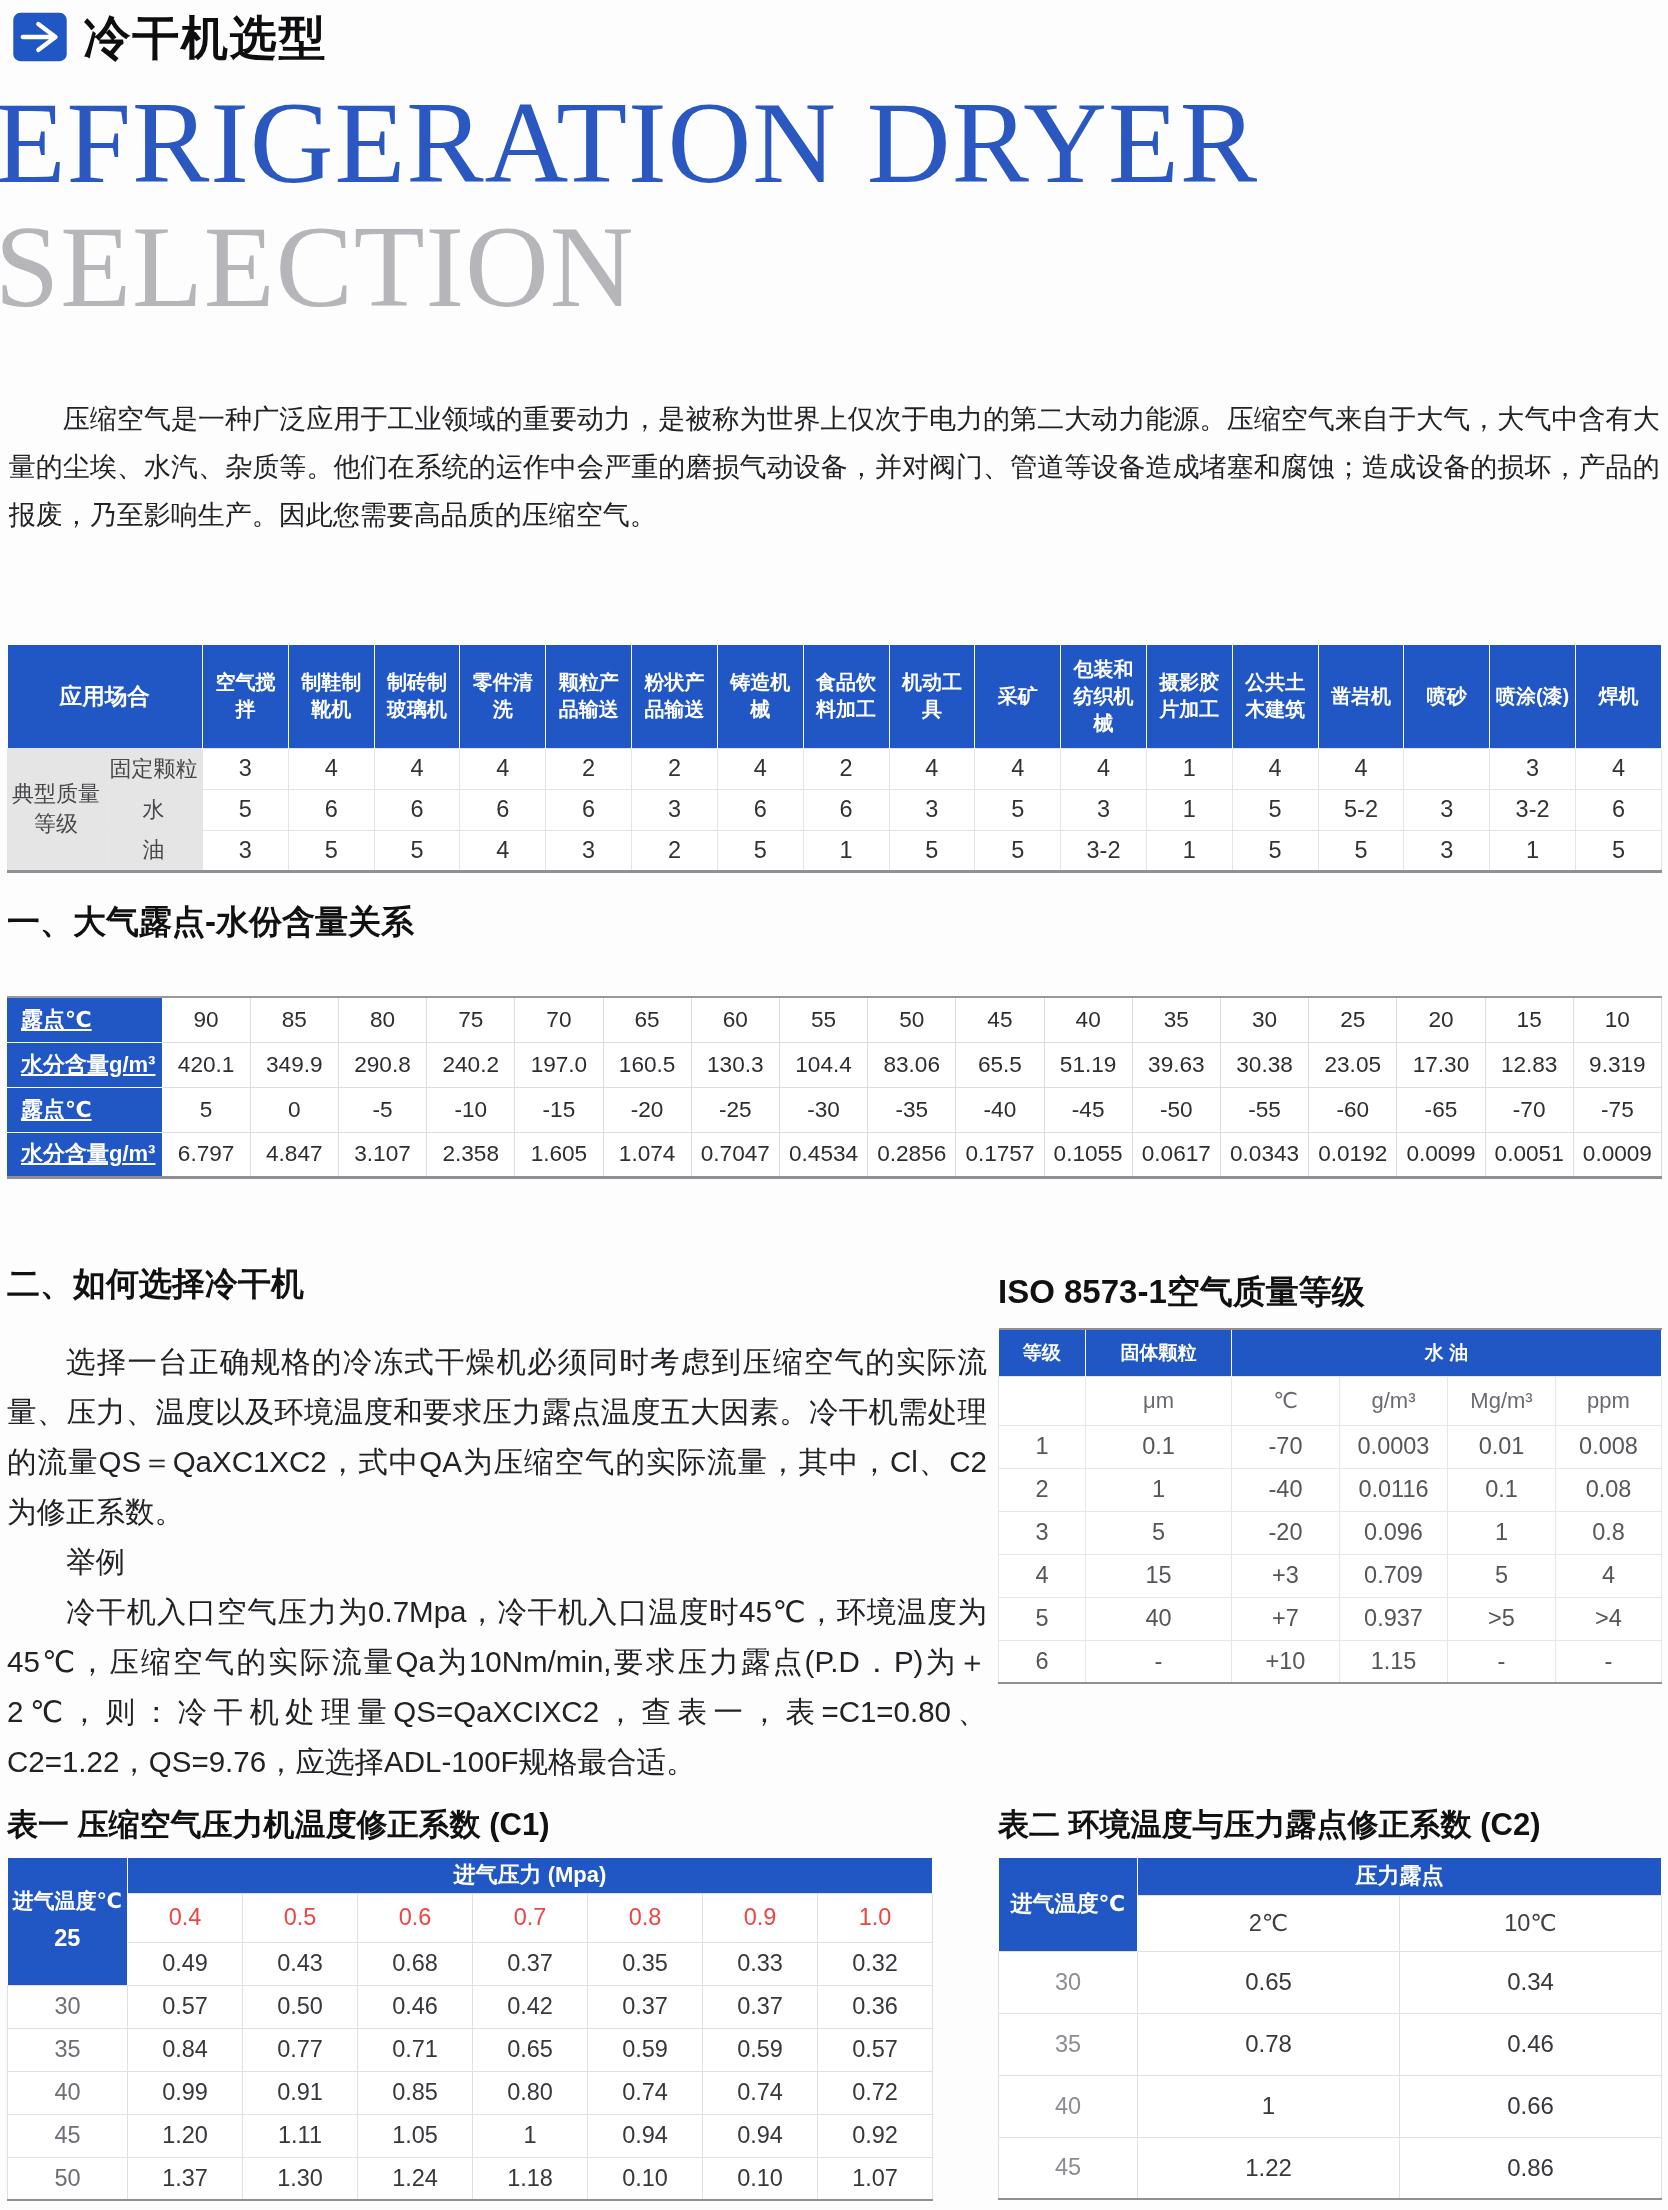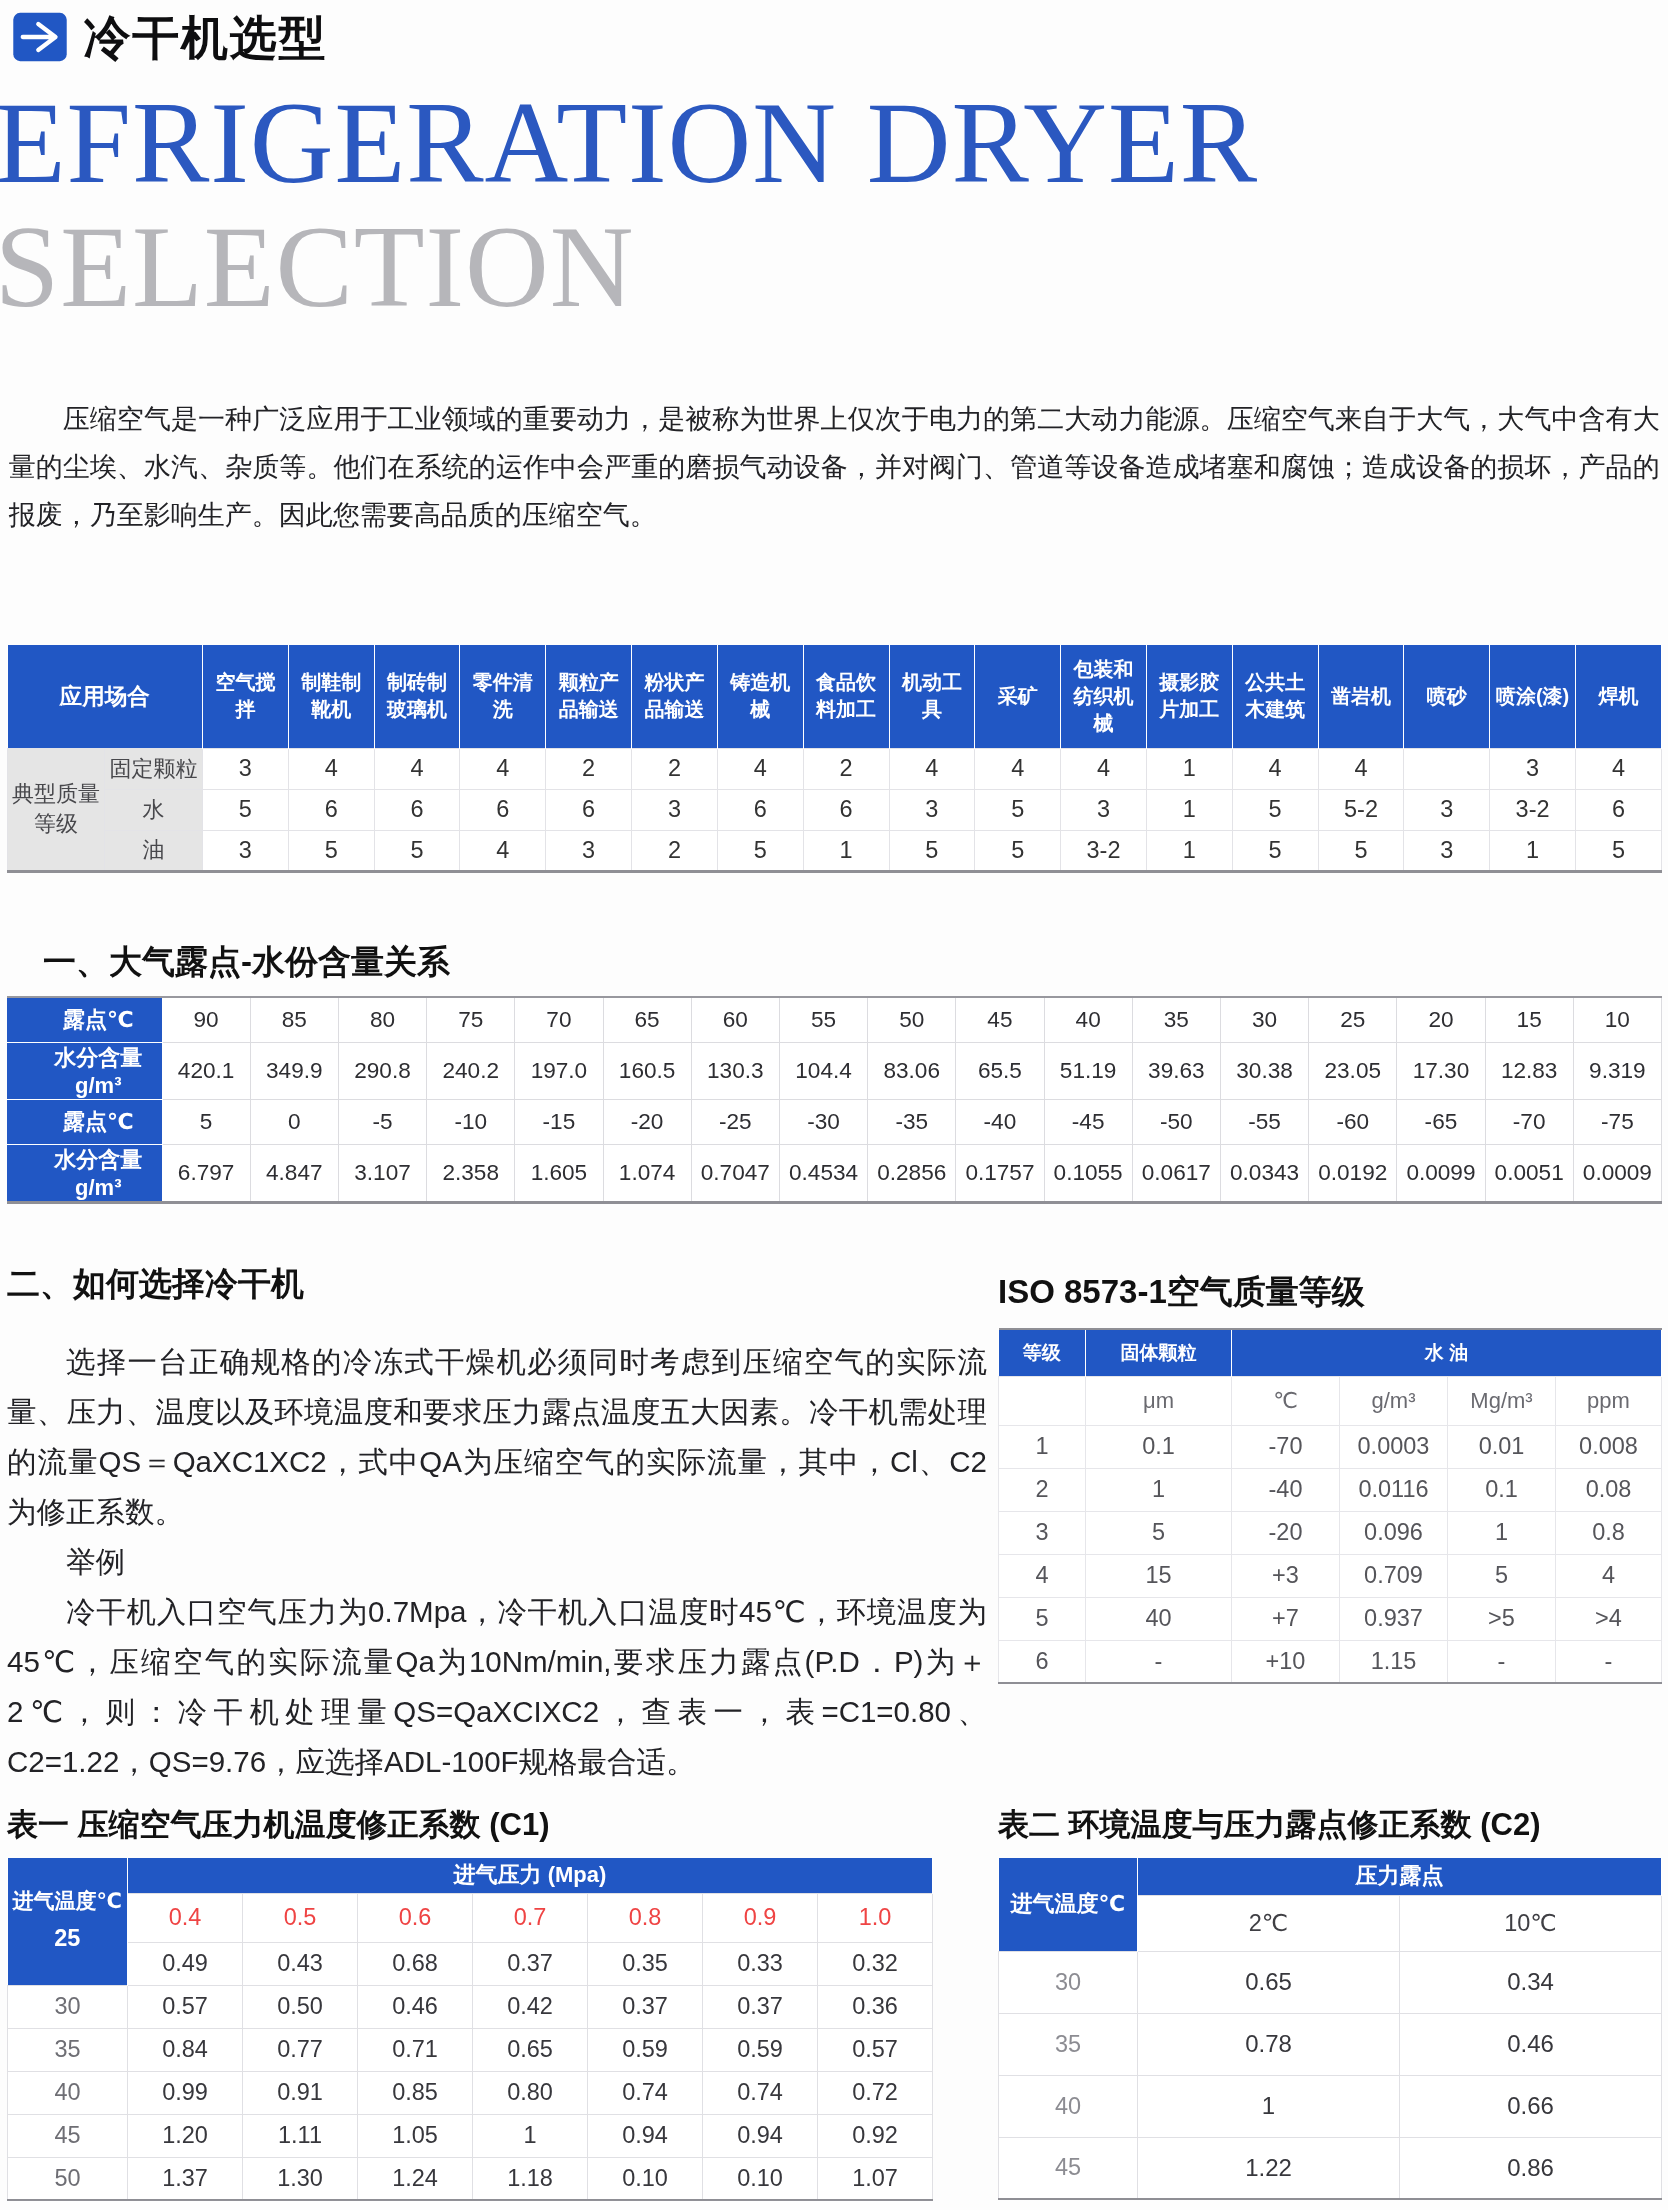"一、大气露点-水份含量关系" div.abs { margin-left: 36px -> none; top: 940px -> 900px }
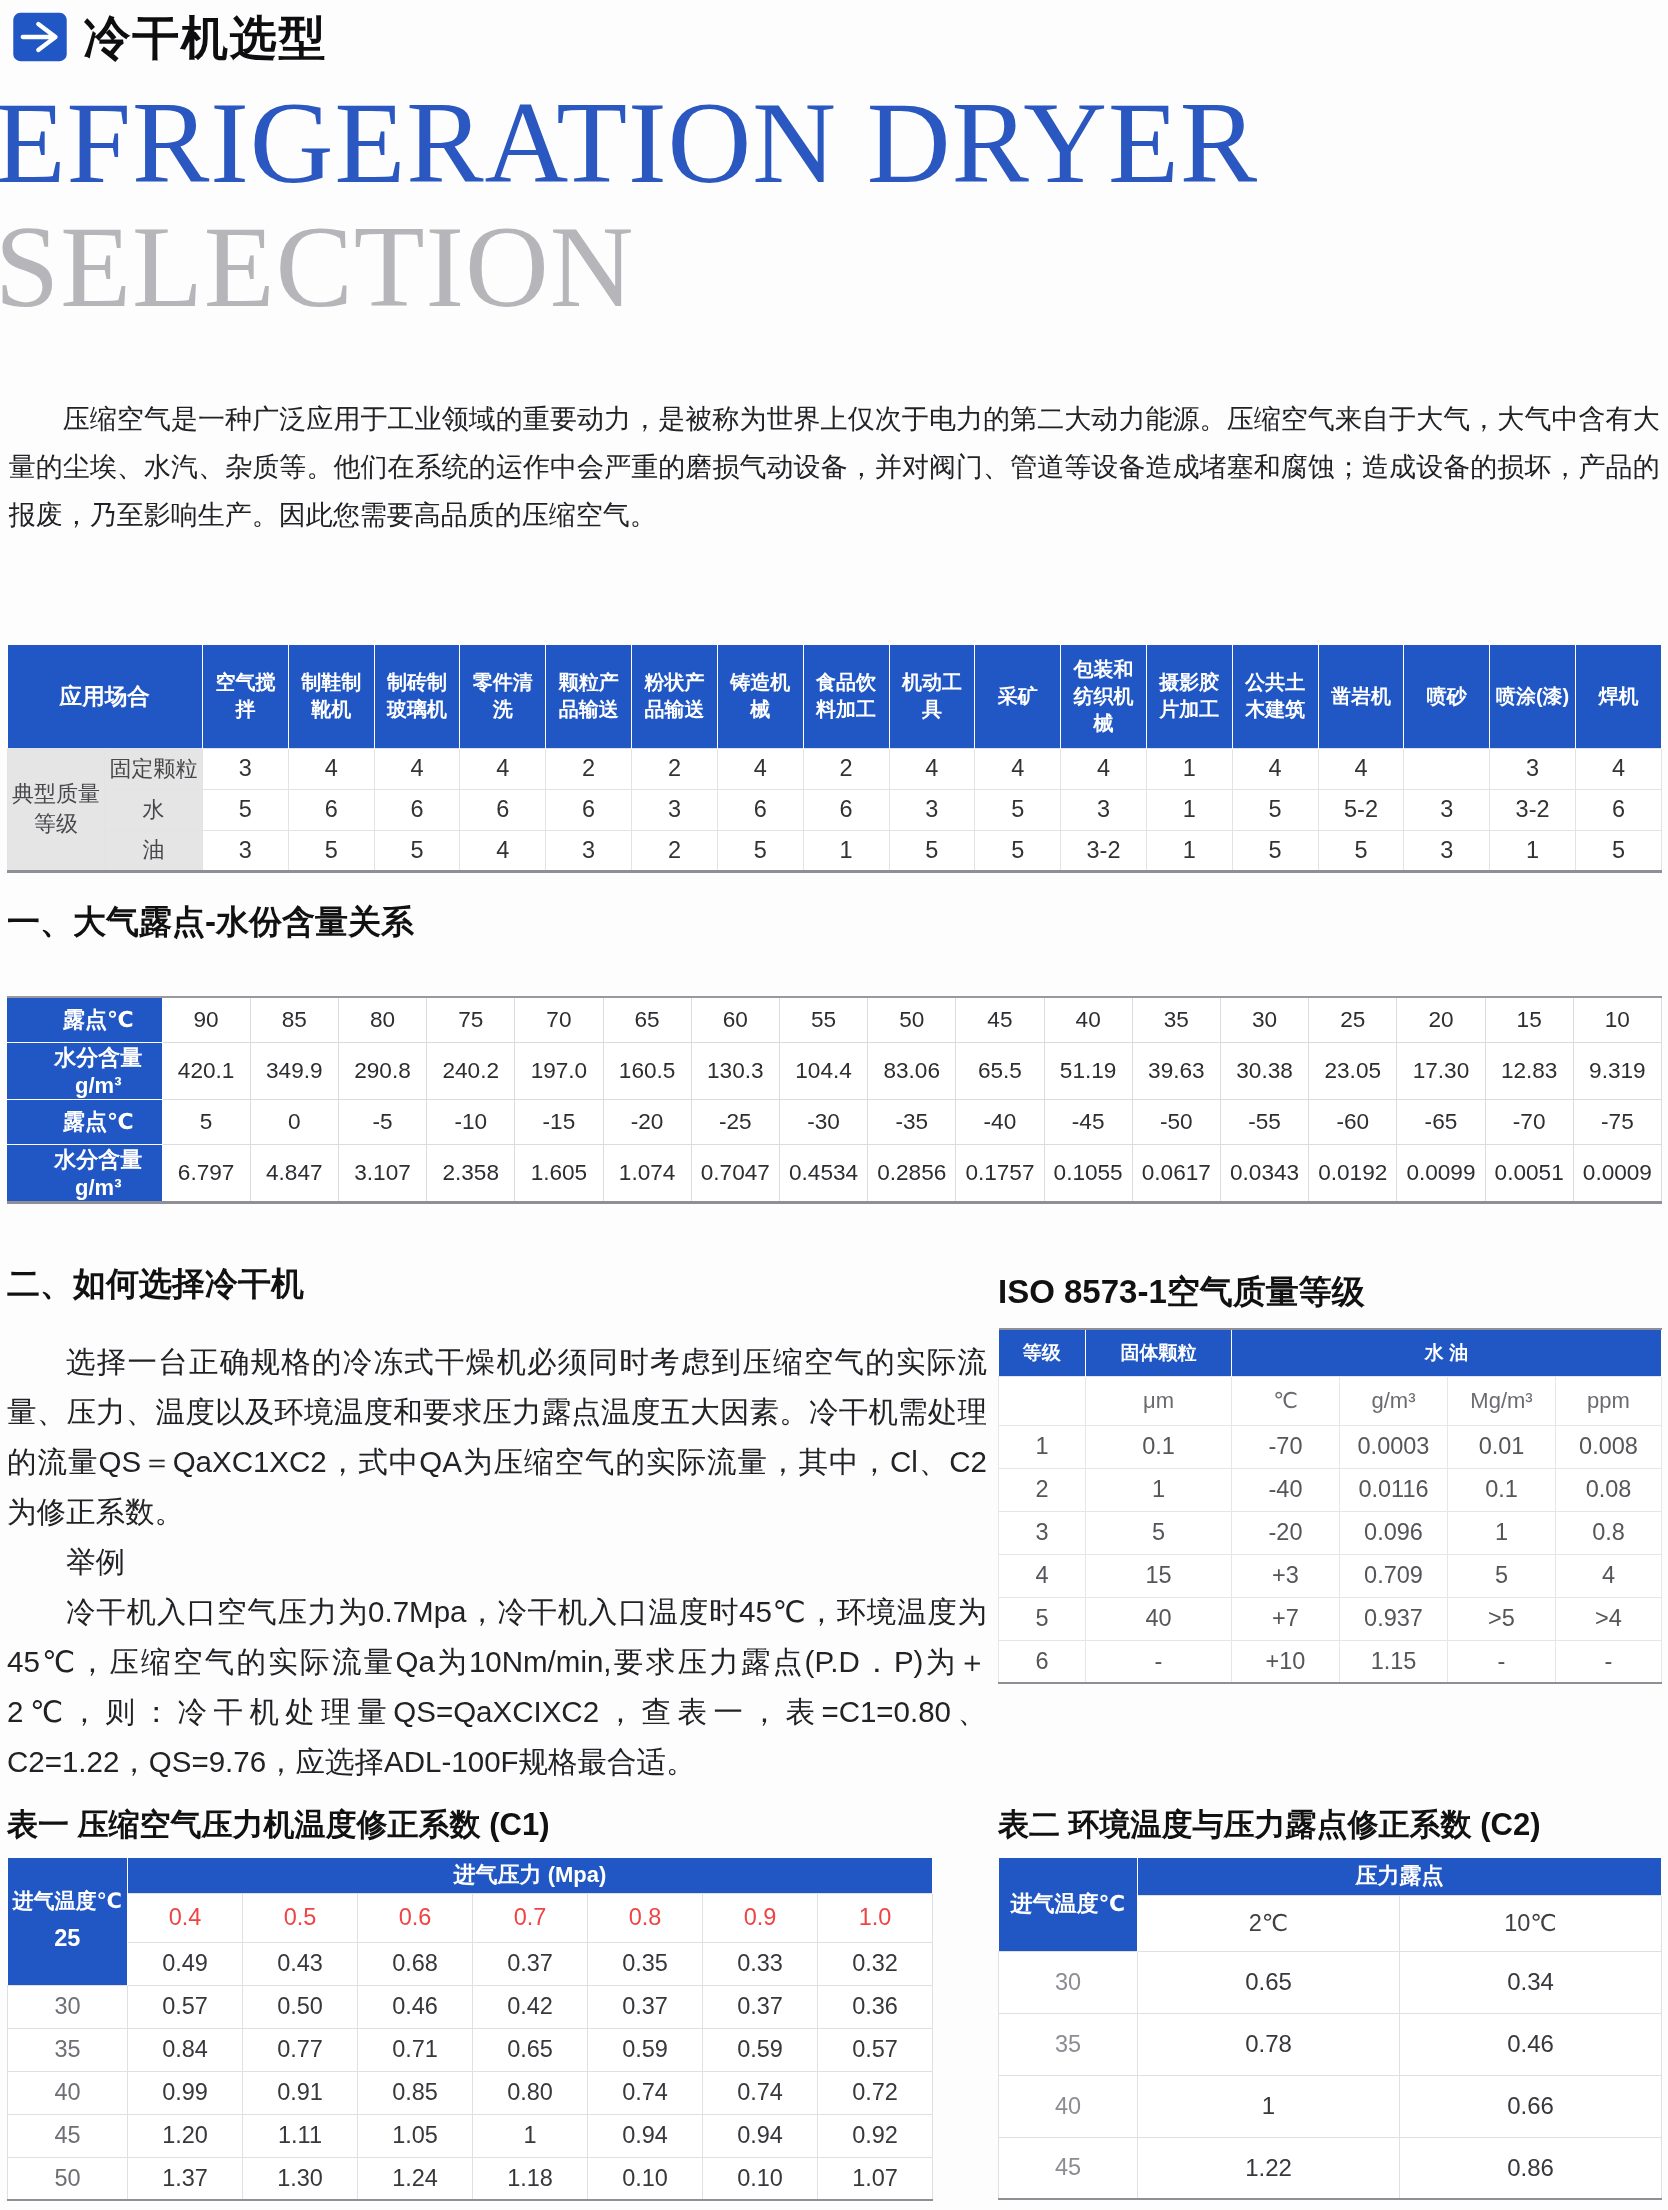"露点℃" .dew-l { padding-left: 28px -> 14px; text-align: center -> left; text-decoration: none -> underline }
